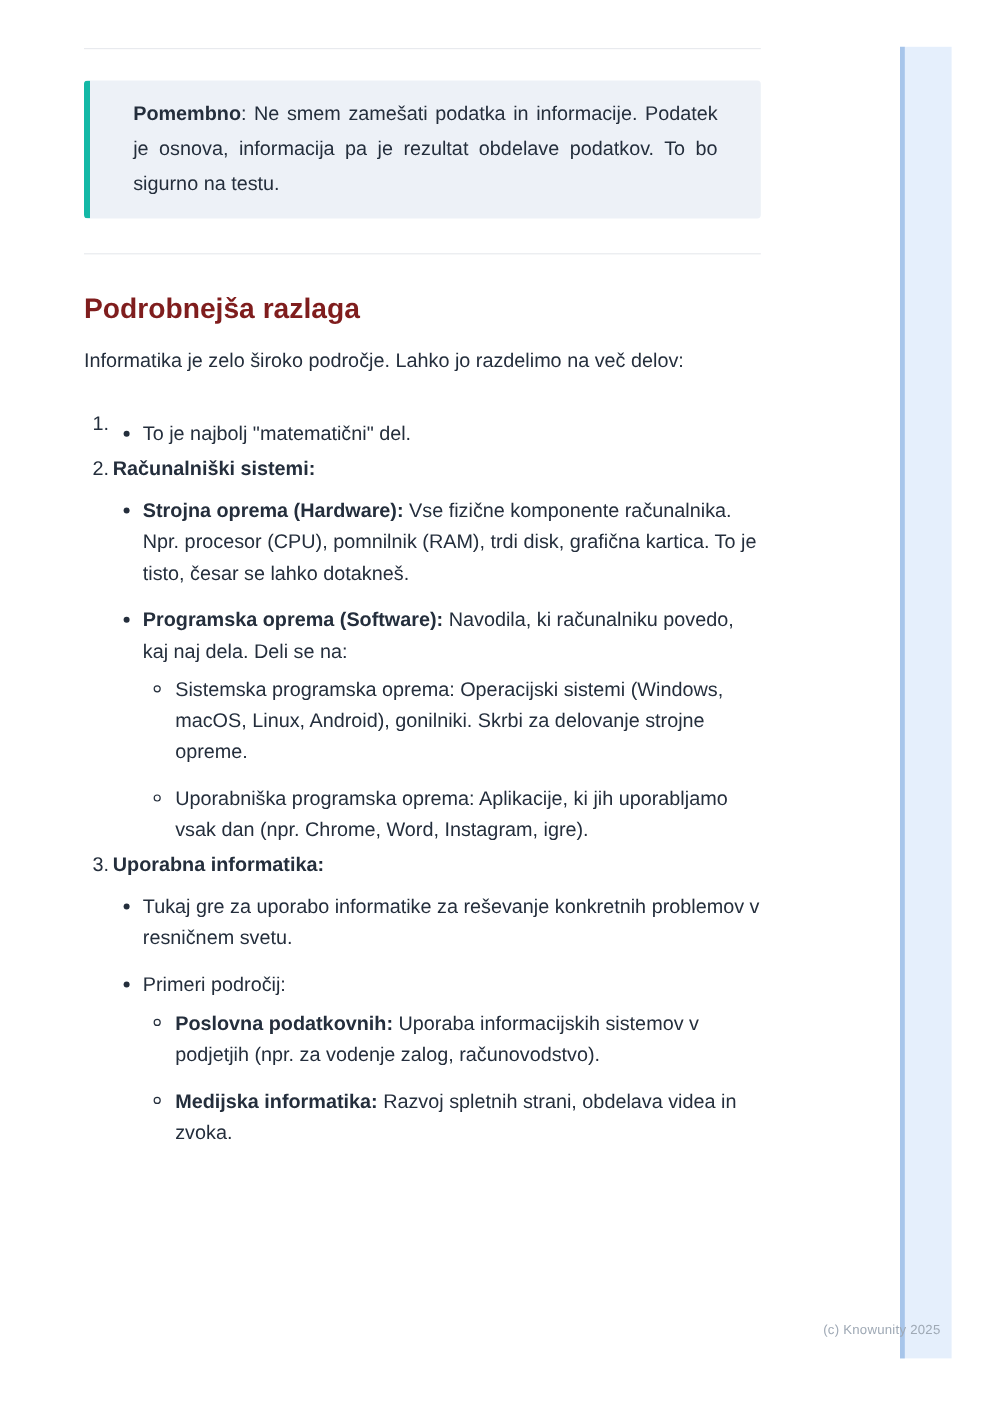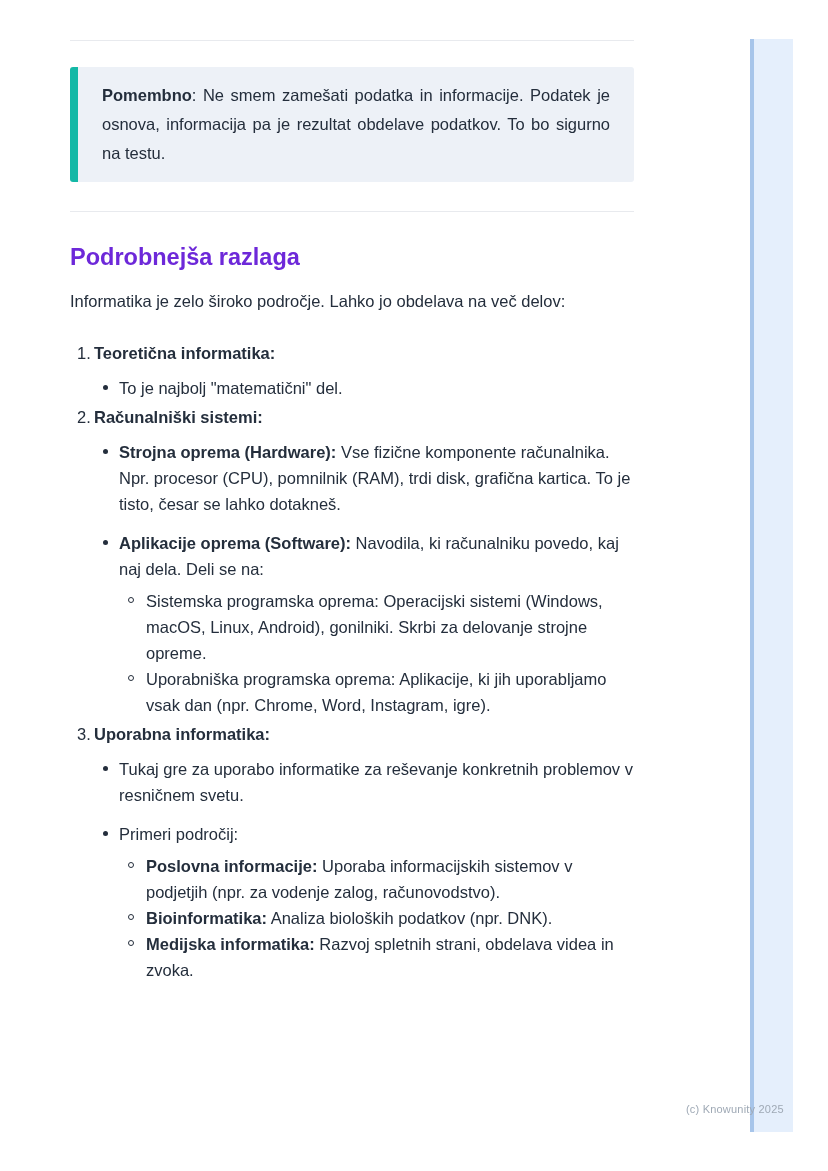"Pomembno: Ne smem zamešati podatka" .callout { border-left: 8px solid #14b8a6 -> 5px solid #14b8a6; padding: 14px 24px -> 14px 36px }
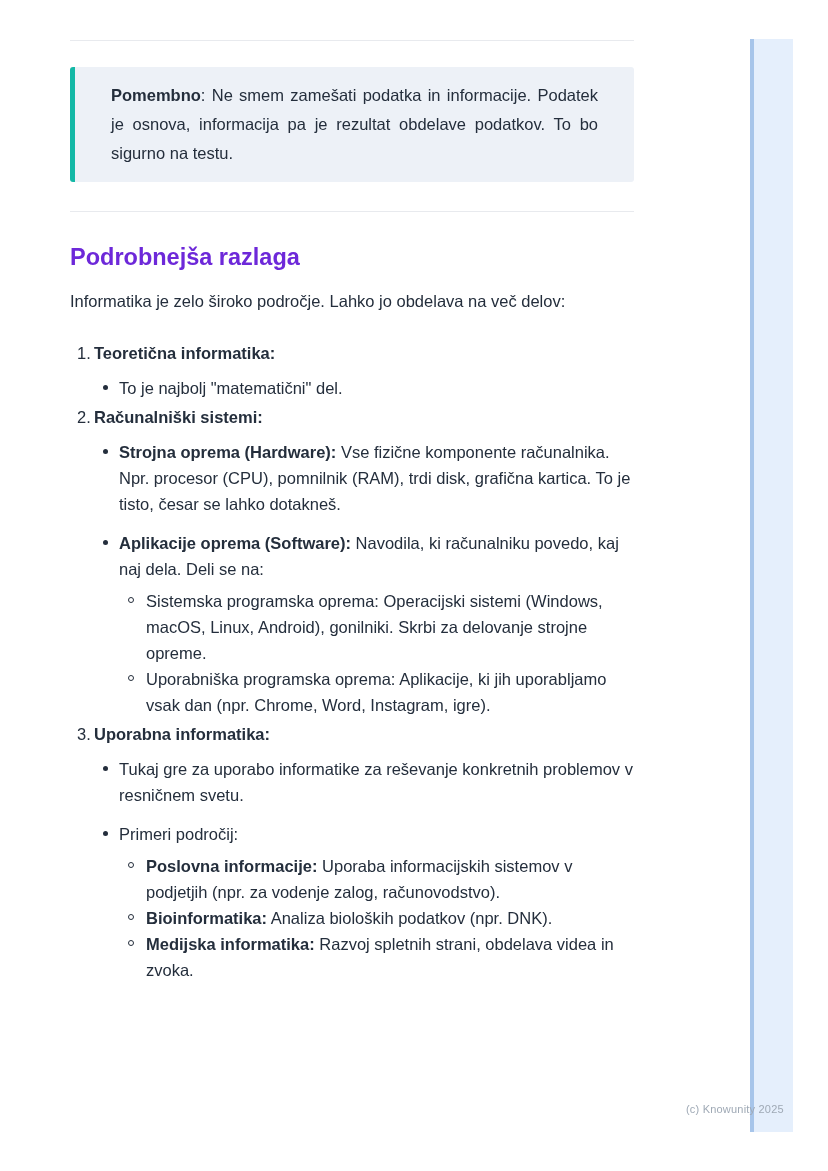"Podrobnejša razlaga" h2.section-heading { color: #6d28d9 -> #7f1d1d }
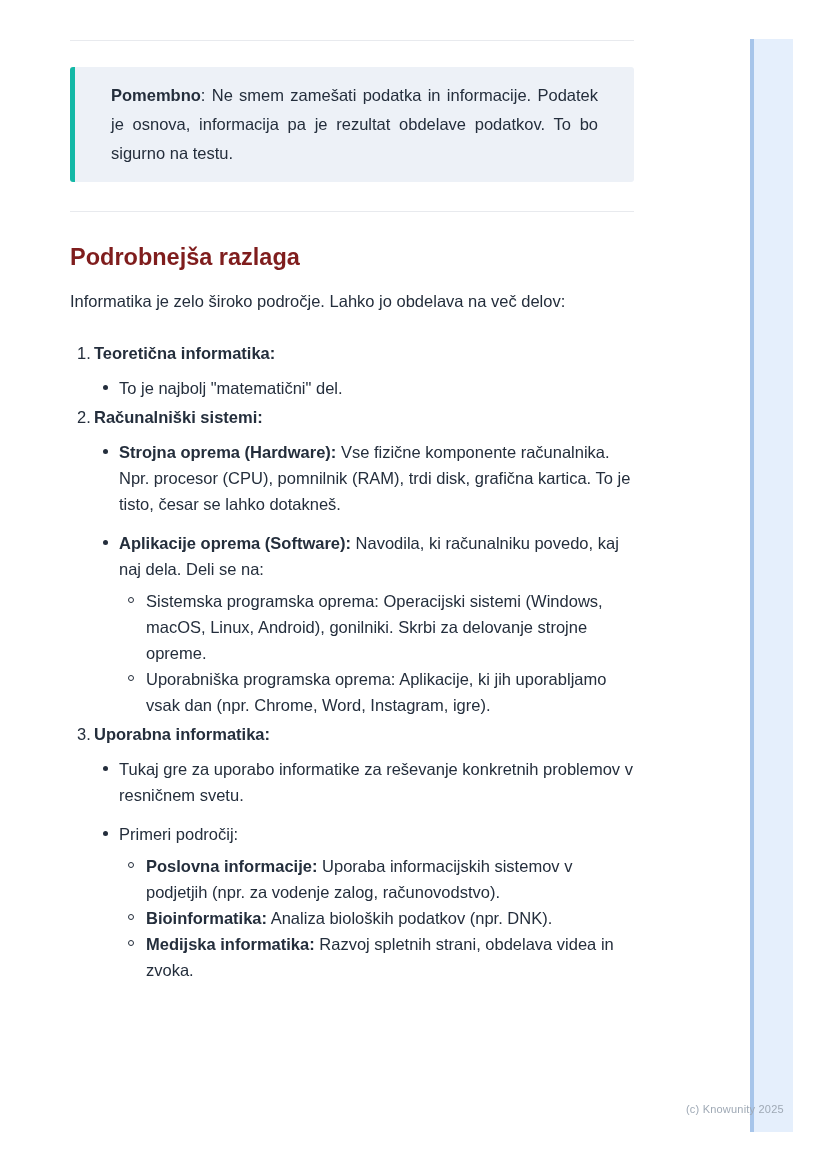"Informatika je zelo široko področje." p.intro { text: obdelava -> razdelimo }
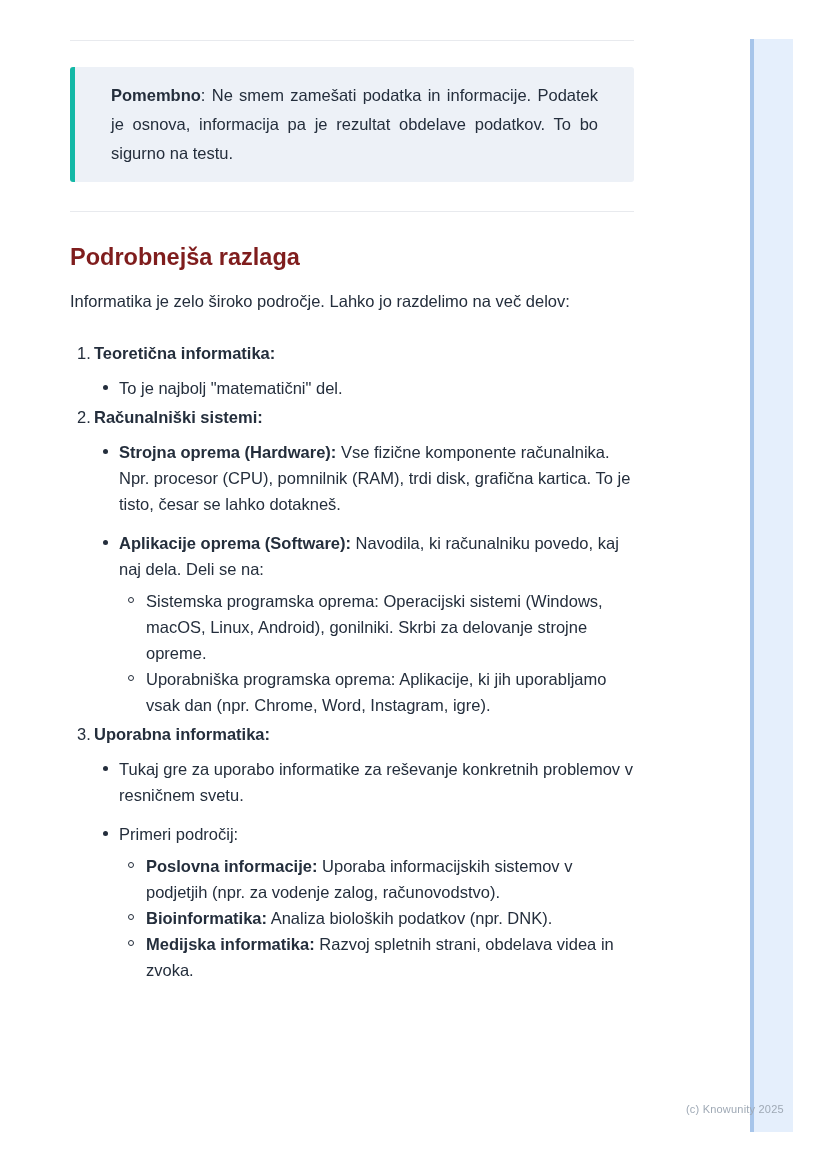"Teoretična informatika:" span.li-title { html: <span>Teoretična informatika:</span> -> none }
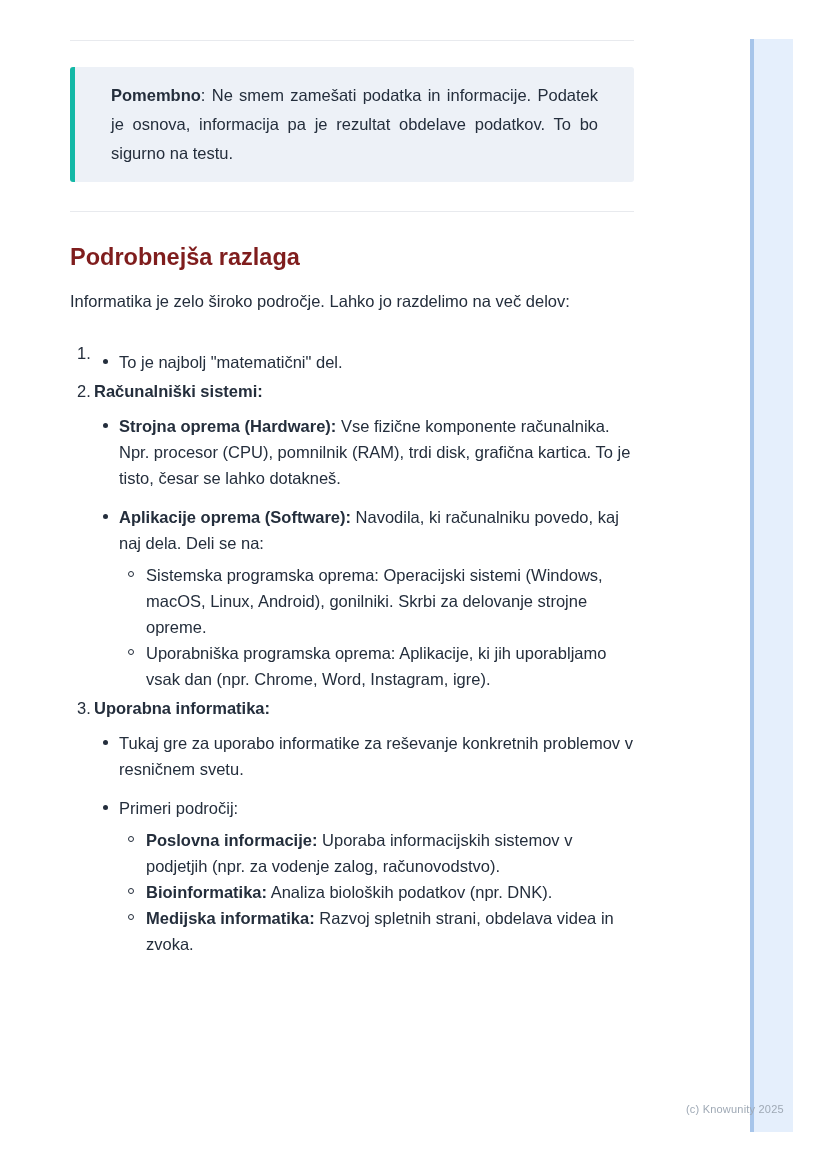"Aplikacije oprema (Software):" span.lead-bold { text: Aplikacije -> Programska }
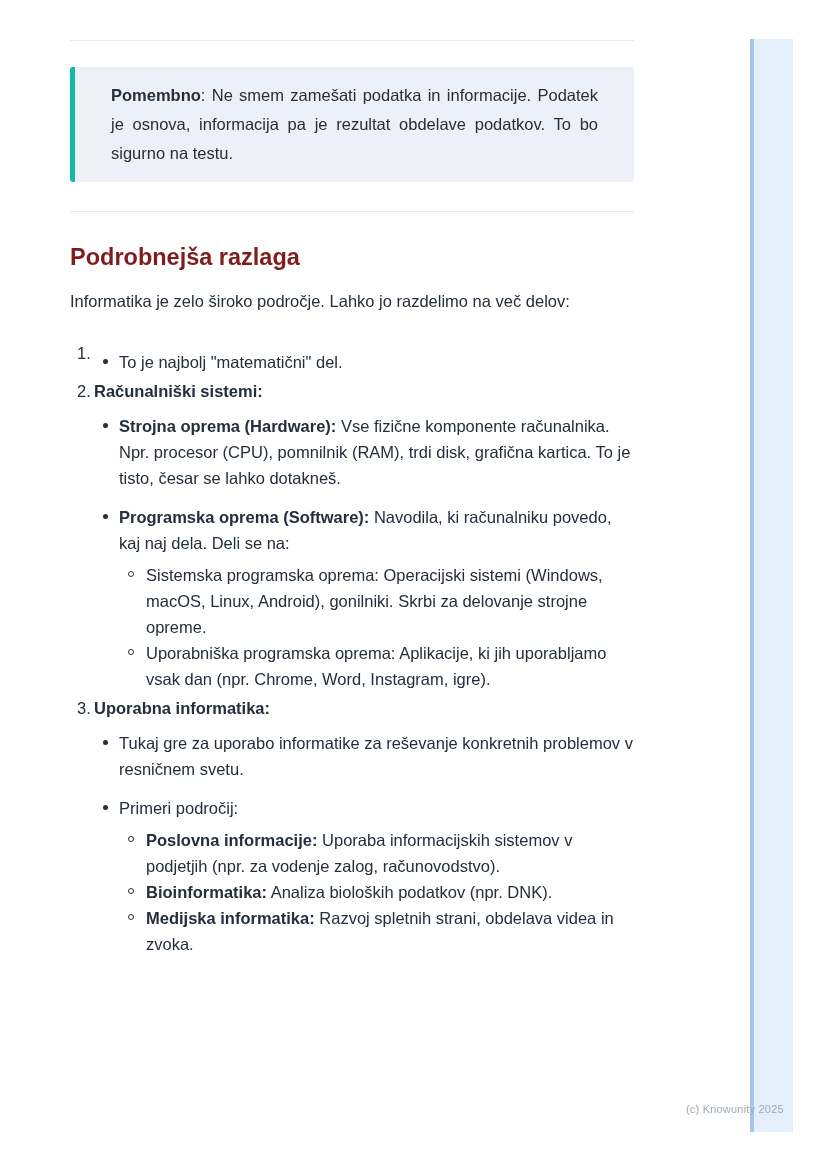"Uporabniška programska oprema:" ul.subbullets > li + li { margin-top: none -> 13px }
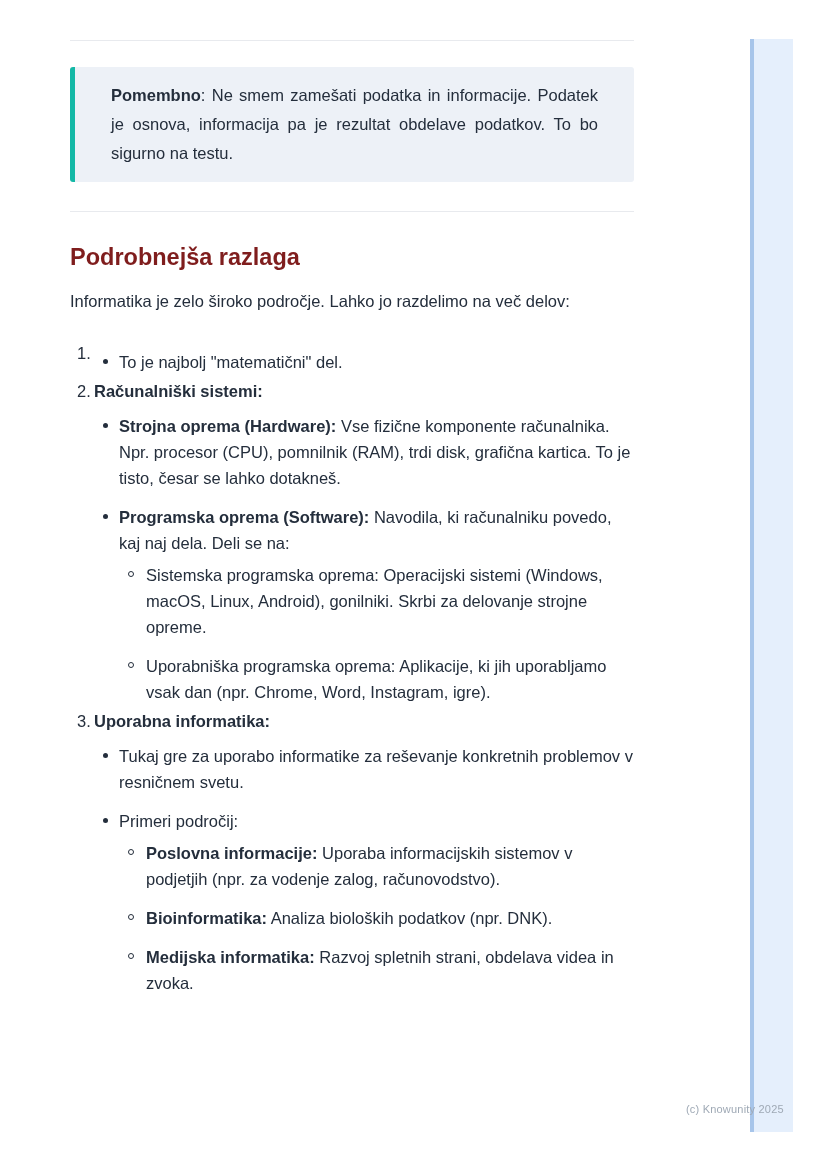"Poslovna informacije:" span.lead-bold { text: informacije -> podatkovnih }
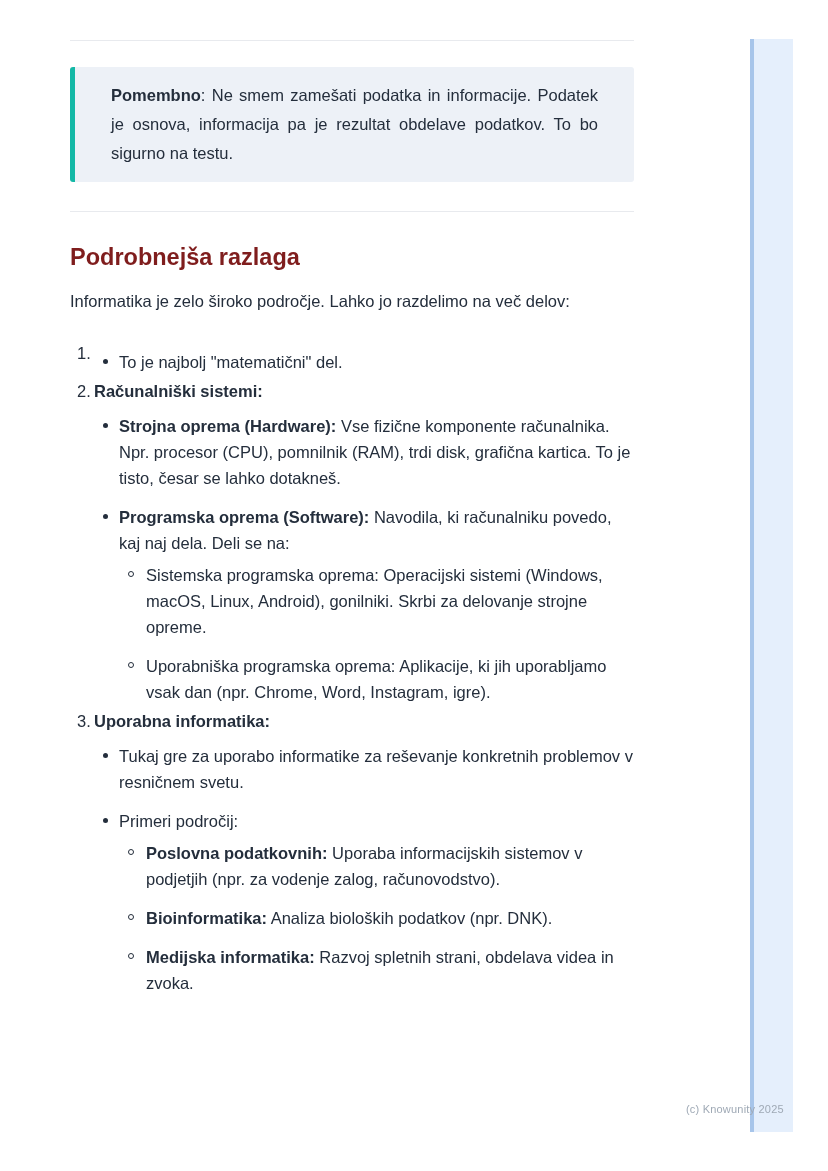"Bioinformatika: Analiza bioloških" li { html: <li> <span></span> <div><span>Bioinformatika:</span><span> Analiza bioloških podatkov (npr. DNK).</span></div> </li> -> none }
